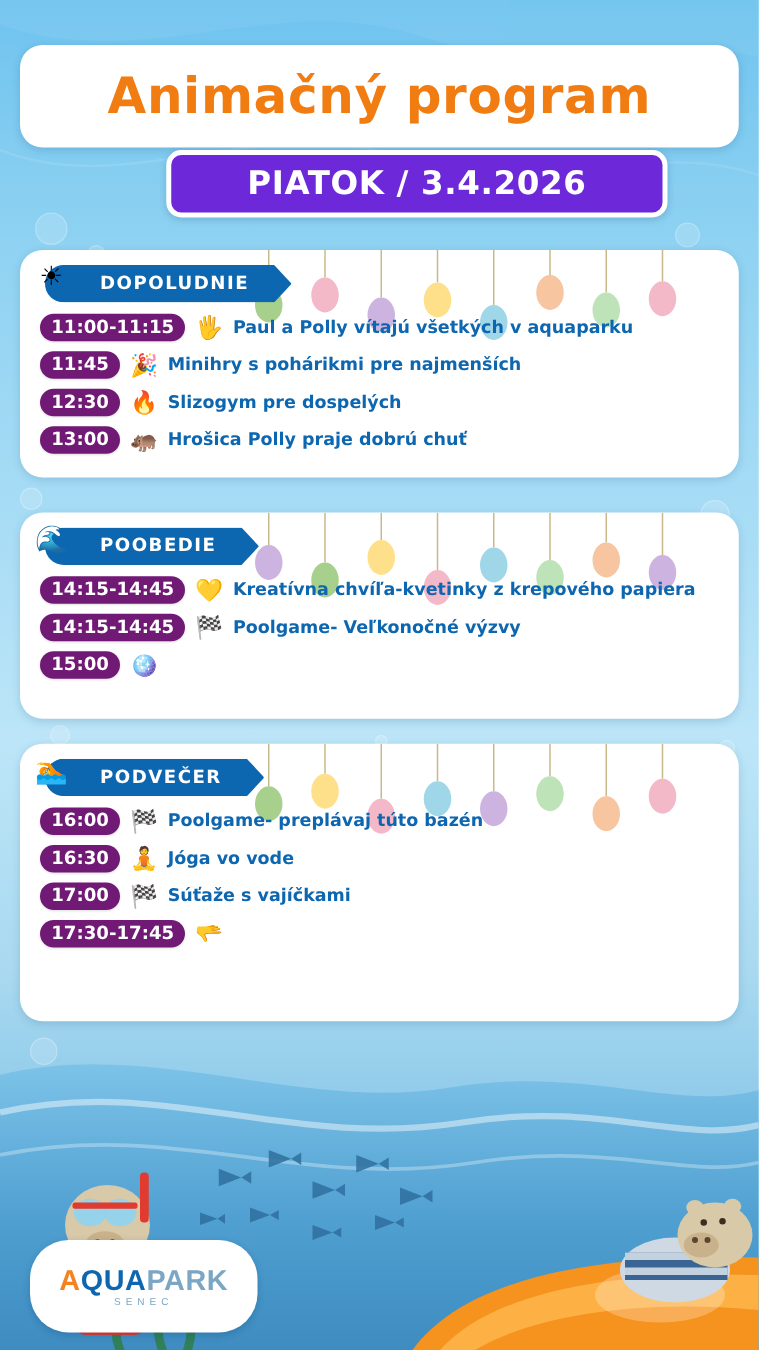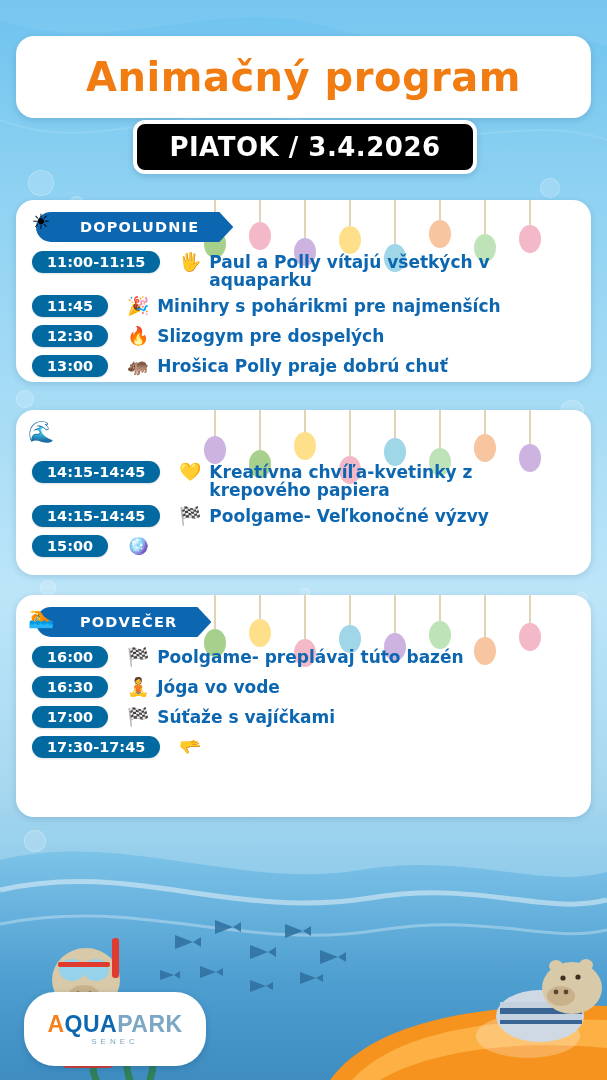"PIATOK / 3.4.2026" .date-chip { background: #000000 -> #6d28d9; width: 344px -> 401px }
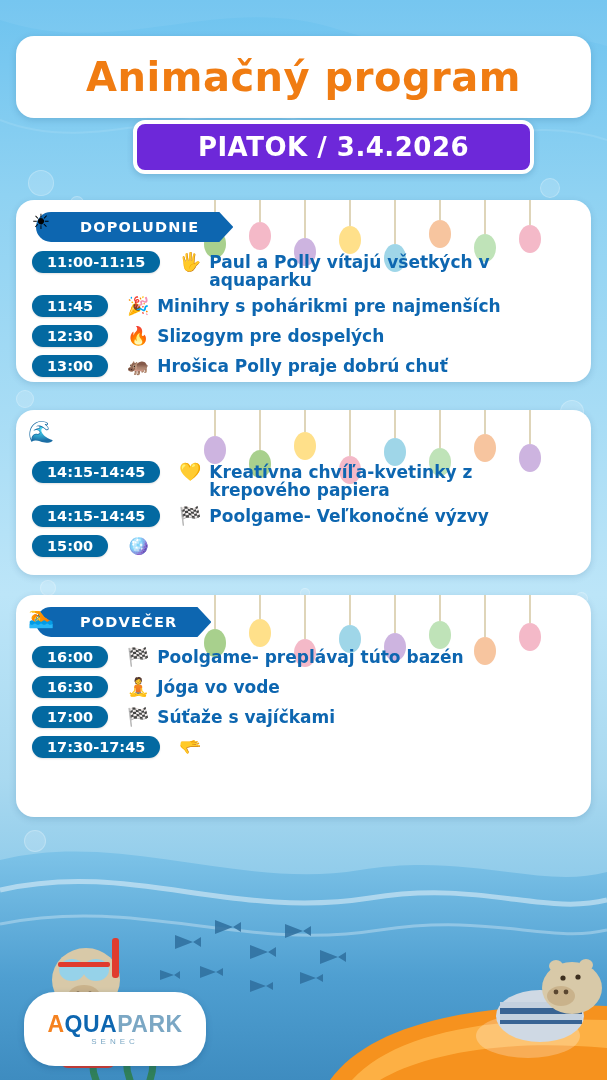"11:00-11:15" .time { background: #0369a1 -> #701a75; margin-right: 15px -> 4px; padding: 3px 15px -> 3px 9px }
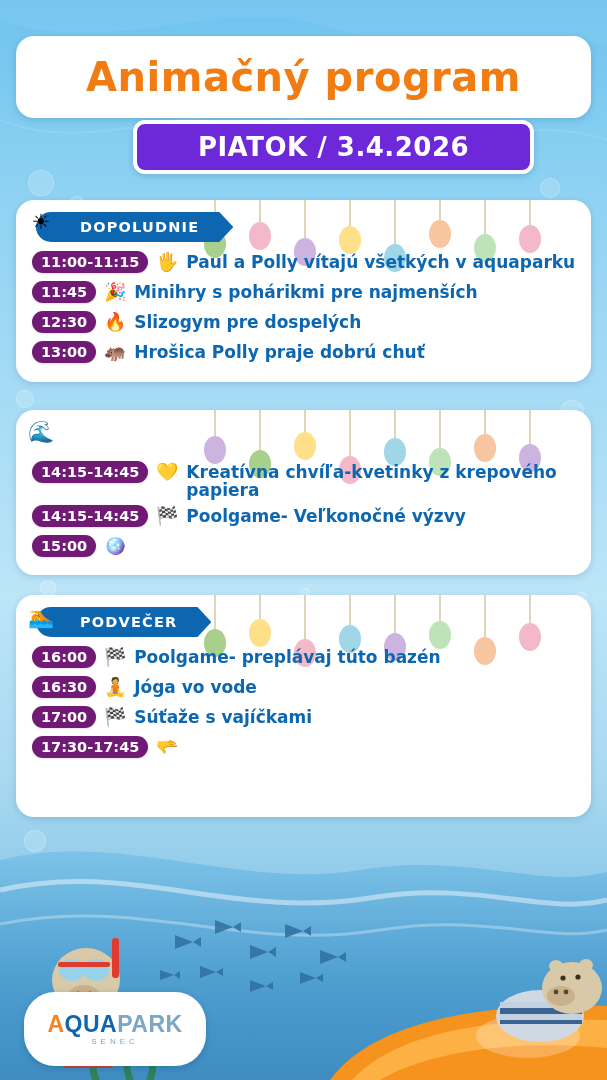"Paul a Polly vítajú všetkých" .desc { font-size: 17px -> 14px }
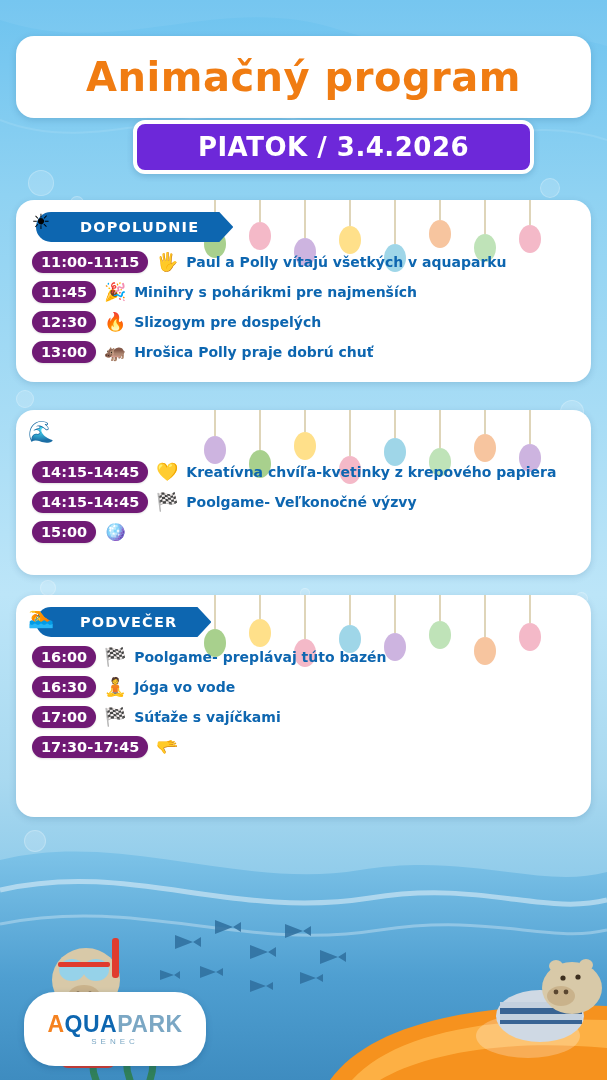"POOBEDIE" div.banner { html: none -> <div> <span>POOBEDIE</span> </div> }
